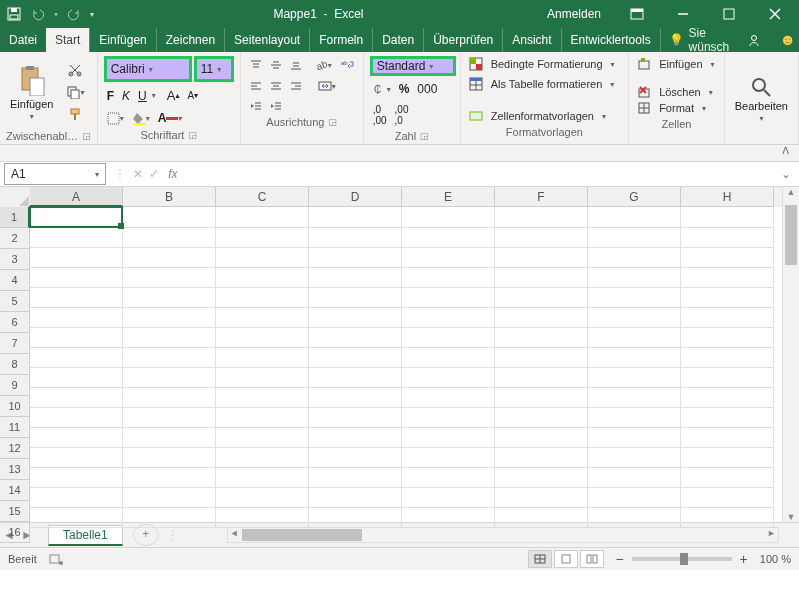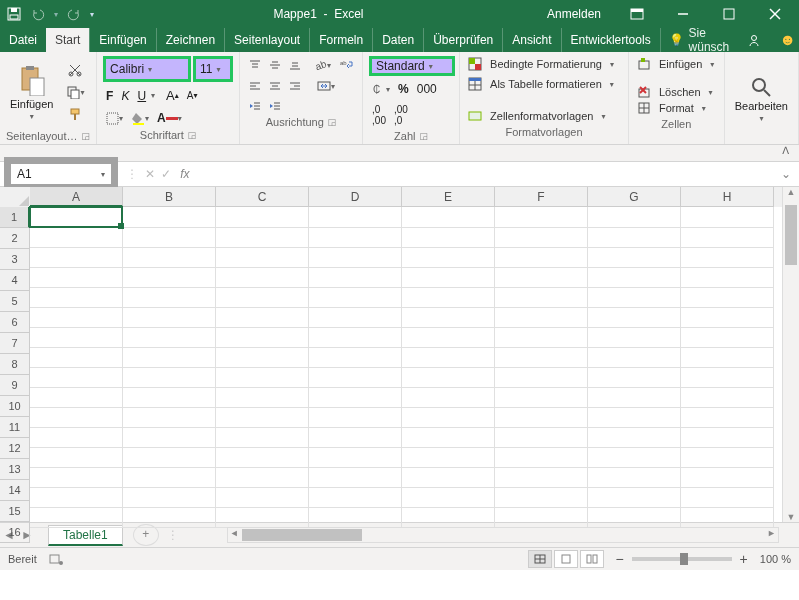"Seitenlayout…" span { text: Seitenlayout -> Zwischenabl }
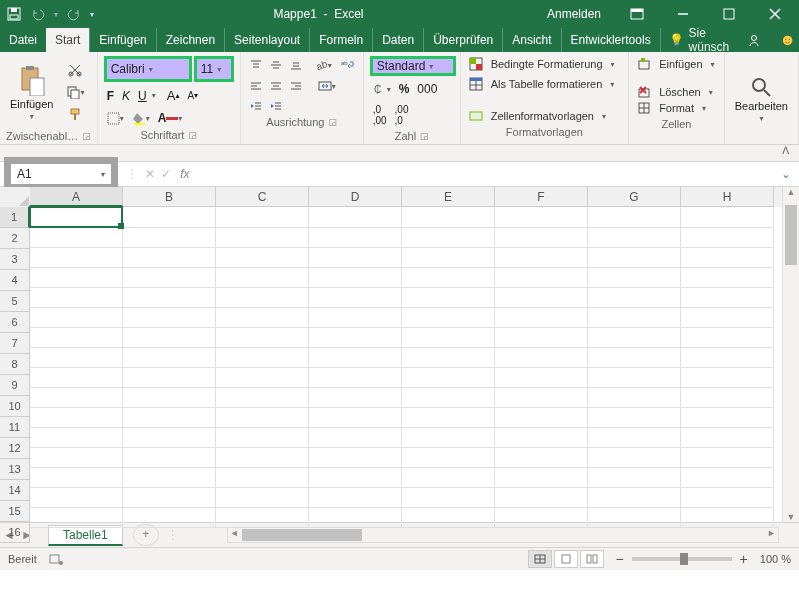"A1" .namebox { border: 7px solid #a3a3a3 -> 1px solid #a3a3a3 }
